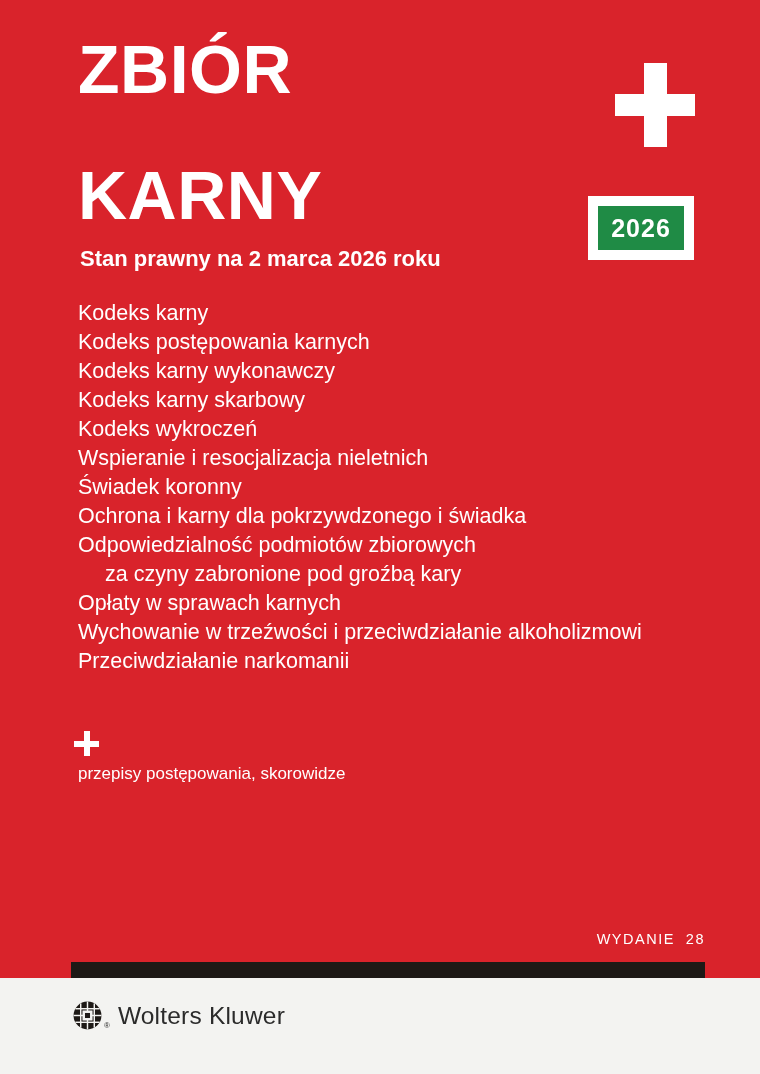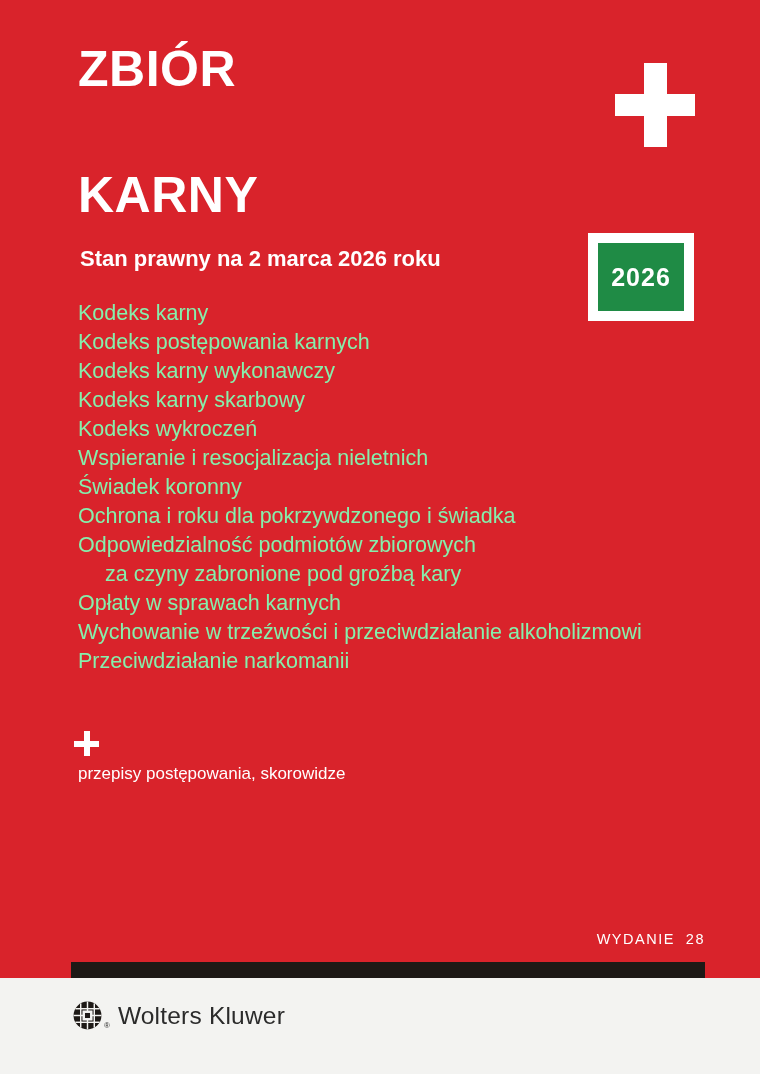"ZBIÓR" .title { font-size: 50px -> 68px }
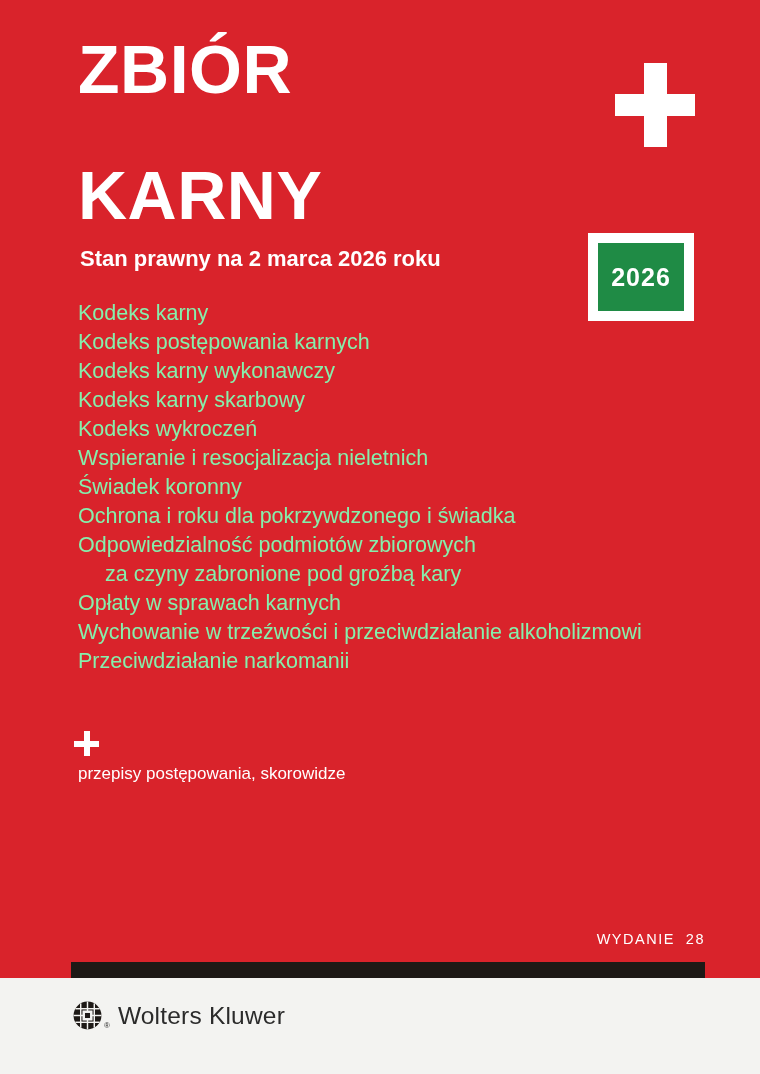"2026" .badge { height: 88px -> 64px; margin-top: 37px -> none }
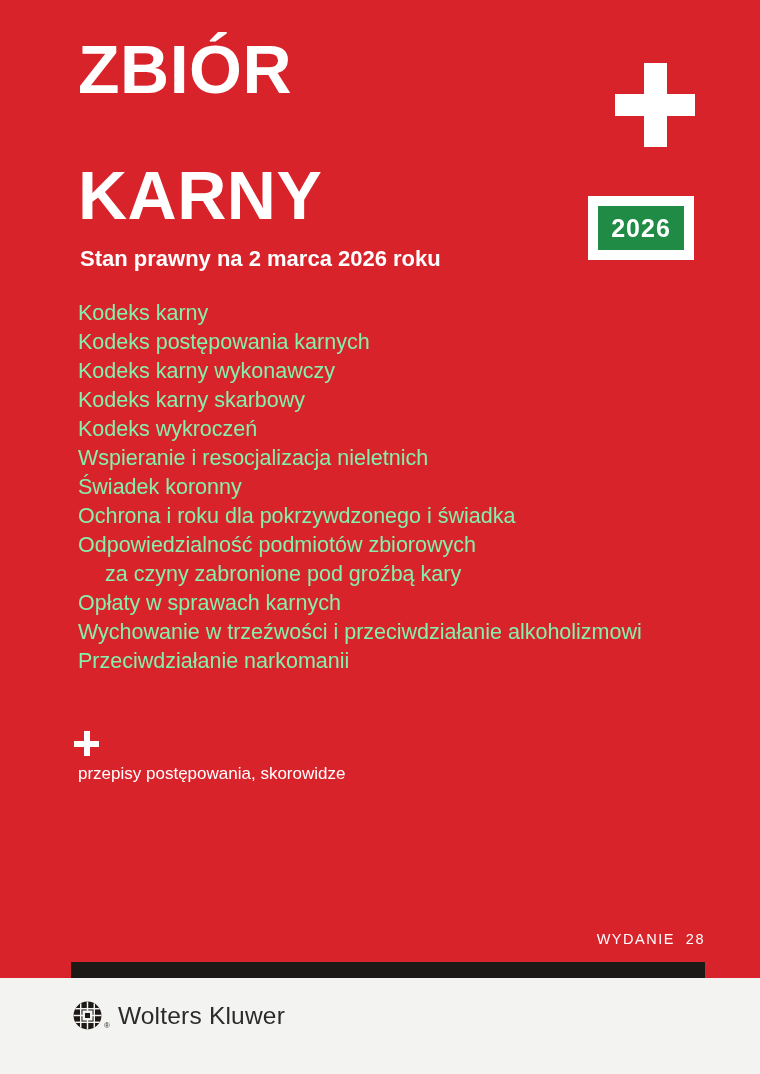"Kodeks karny" .contents { color: #86efac -> #ffffff }
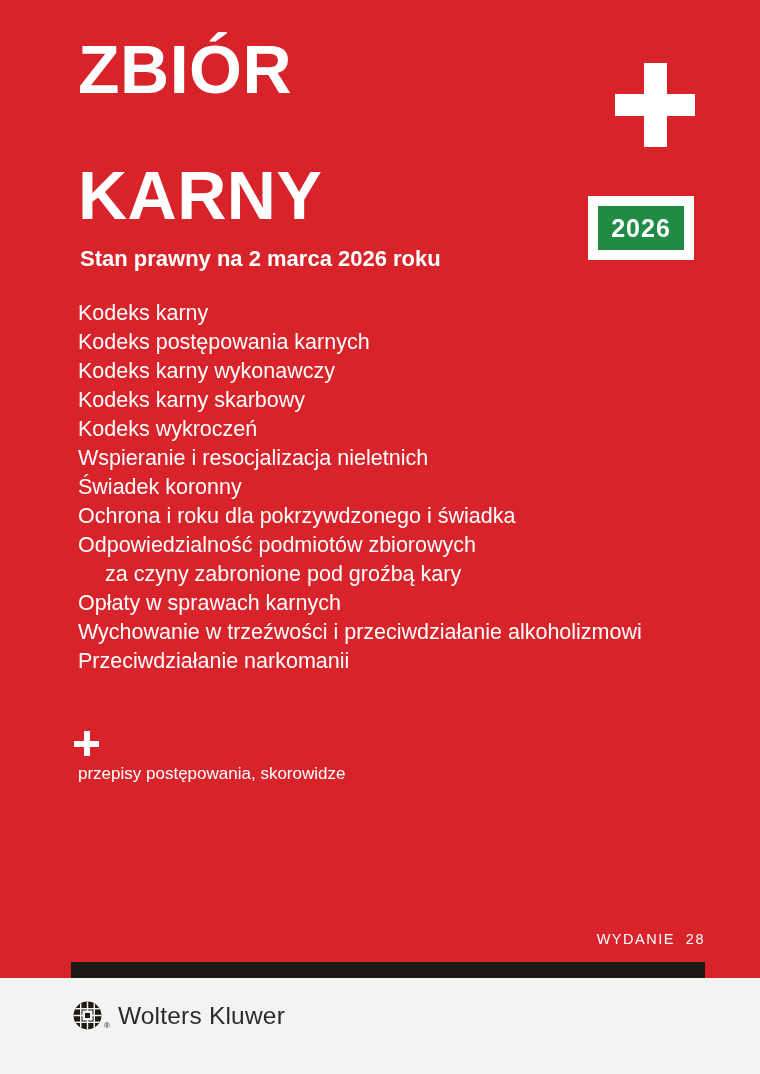"Ochrona i roku dla pokrzywdzonego" div.line { text: roku -> karny }
